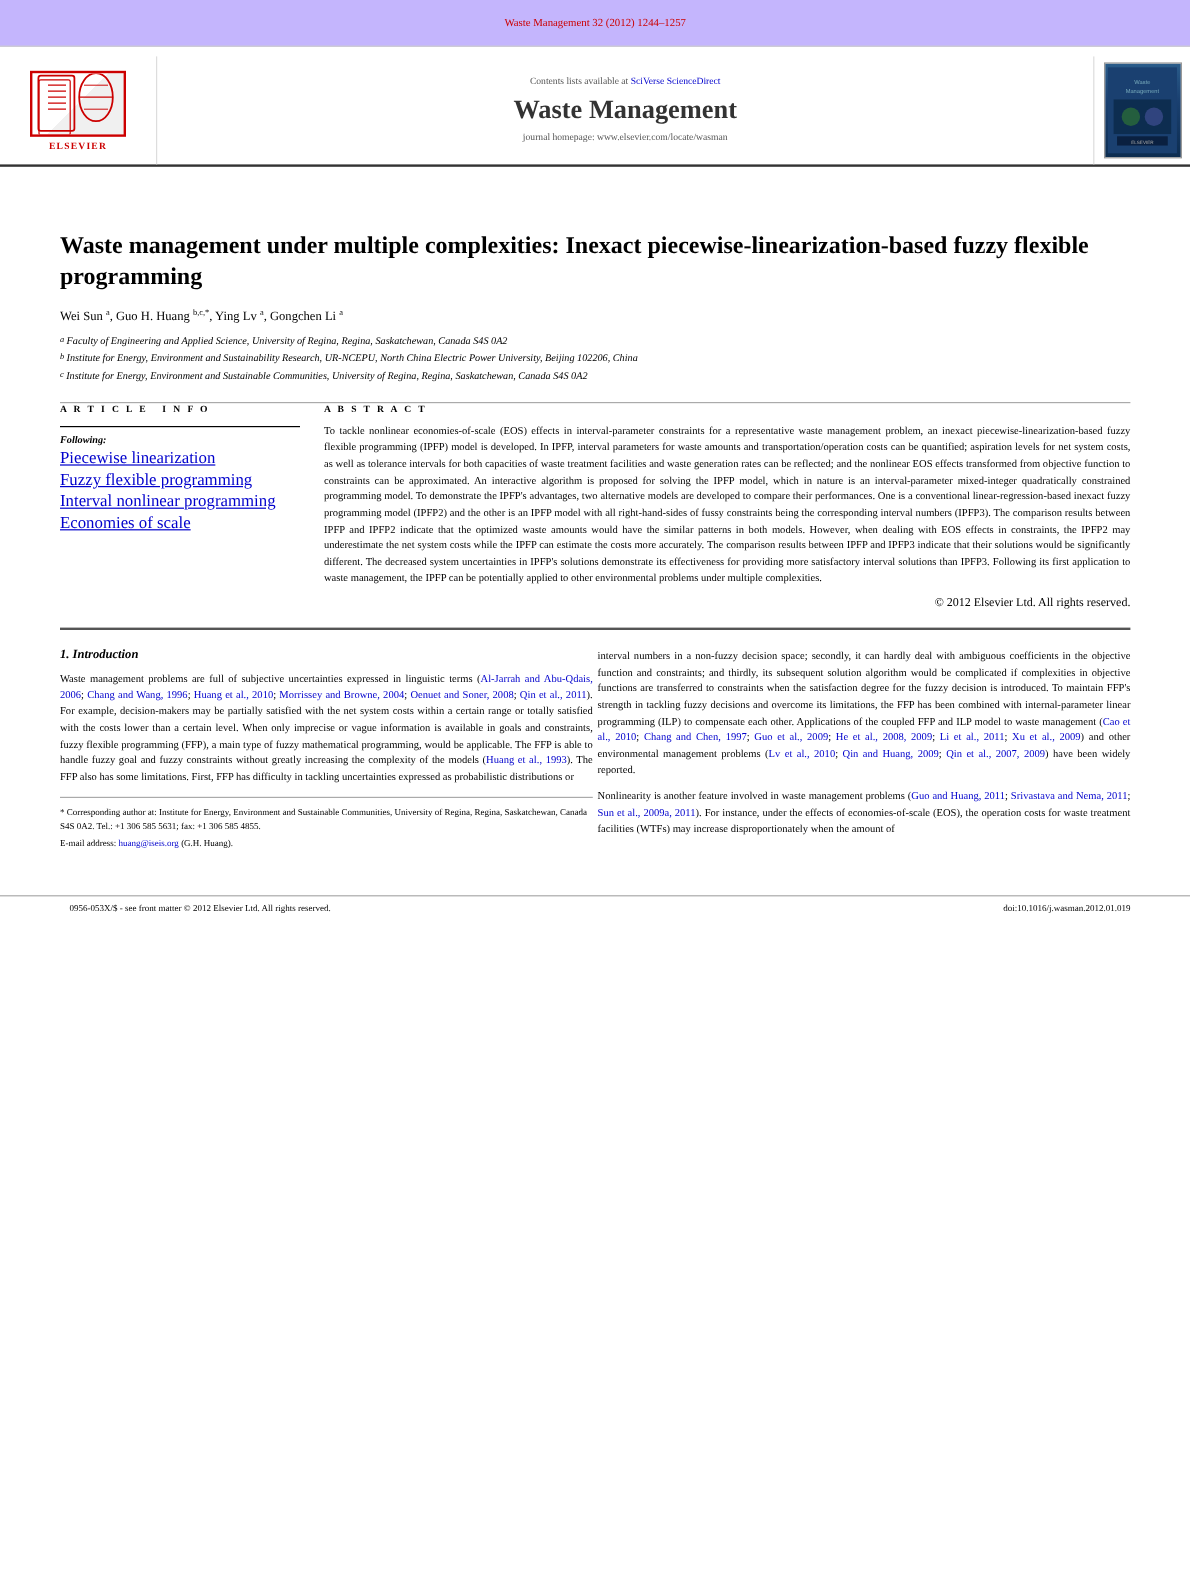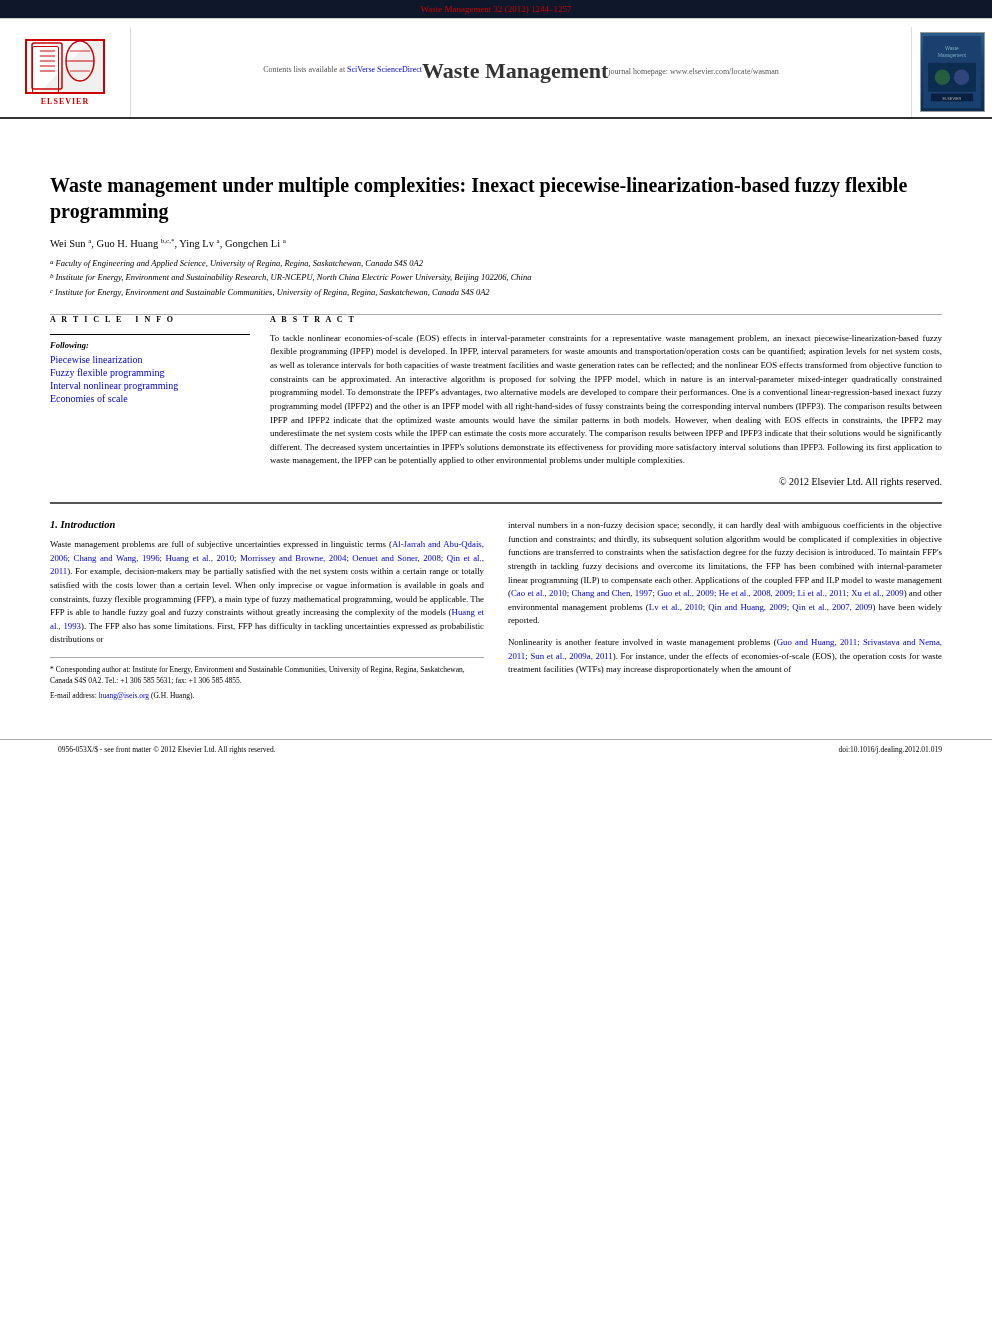"Waste Management 32 (2012) 1244–1257" .journal-top-bar { background: #0f172a -> #c4b5fd; padding: 4px 0 -> 14px 0 }
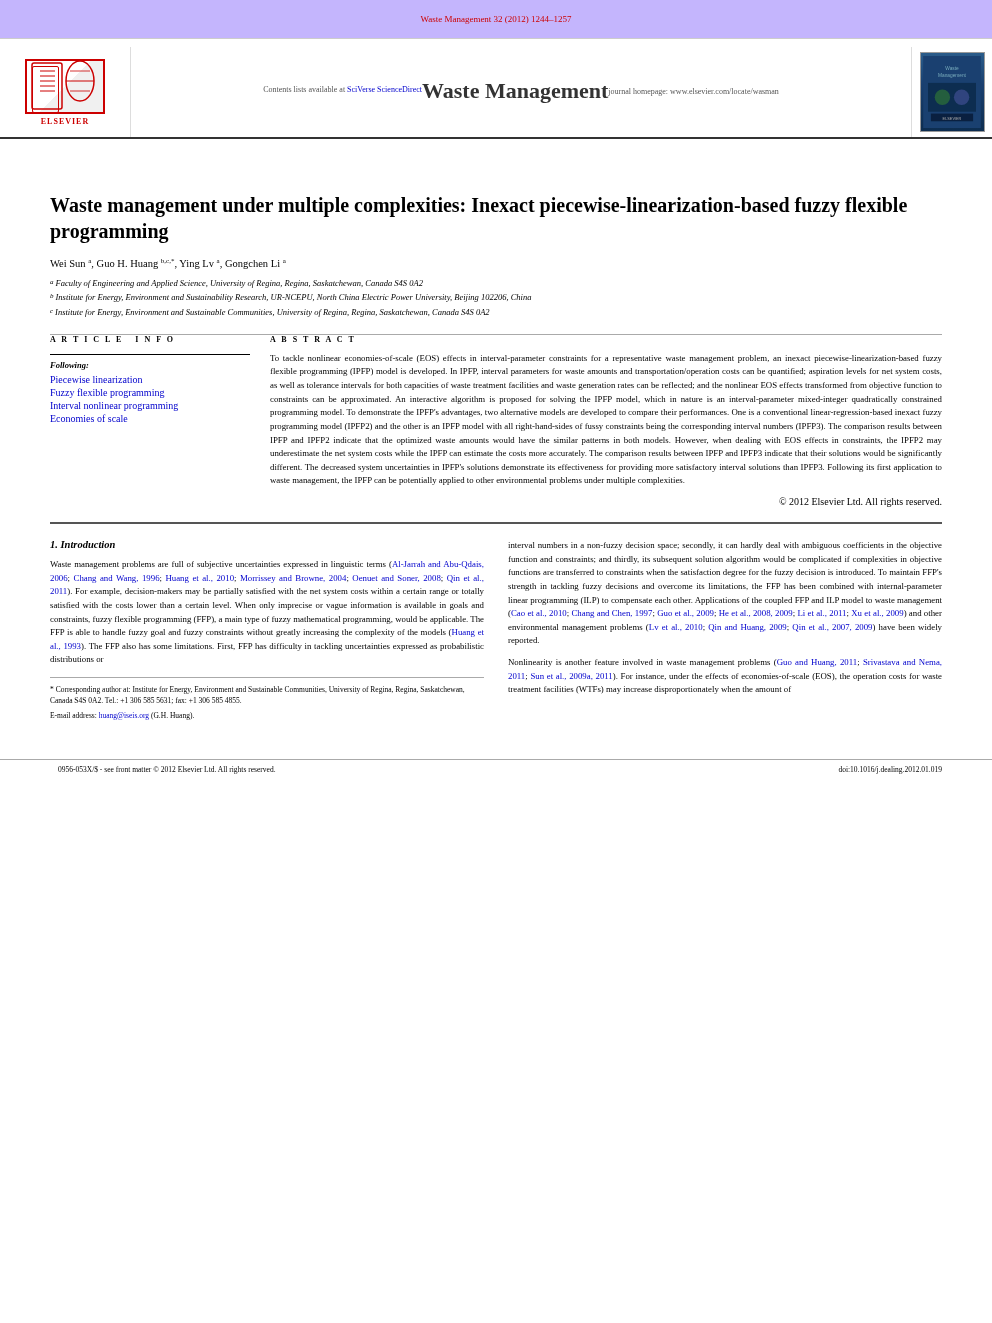"Contents lists available at SciVerse" .journal-header-center { flex-direction: row -> column }
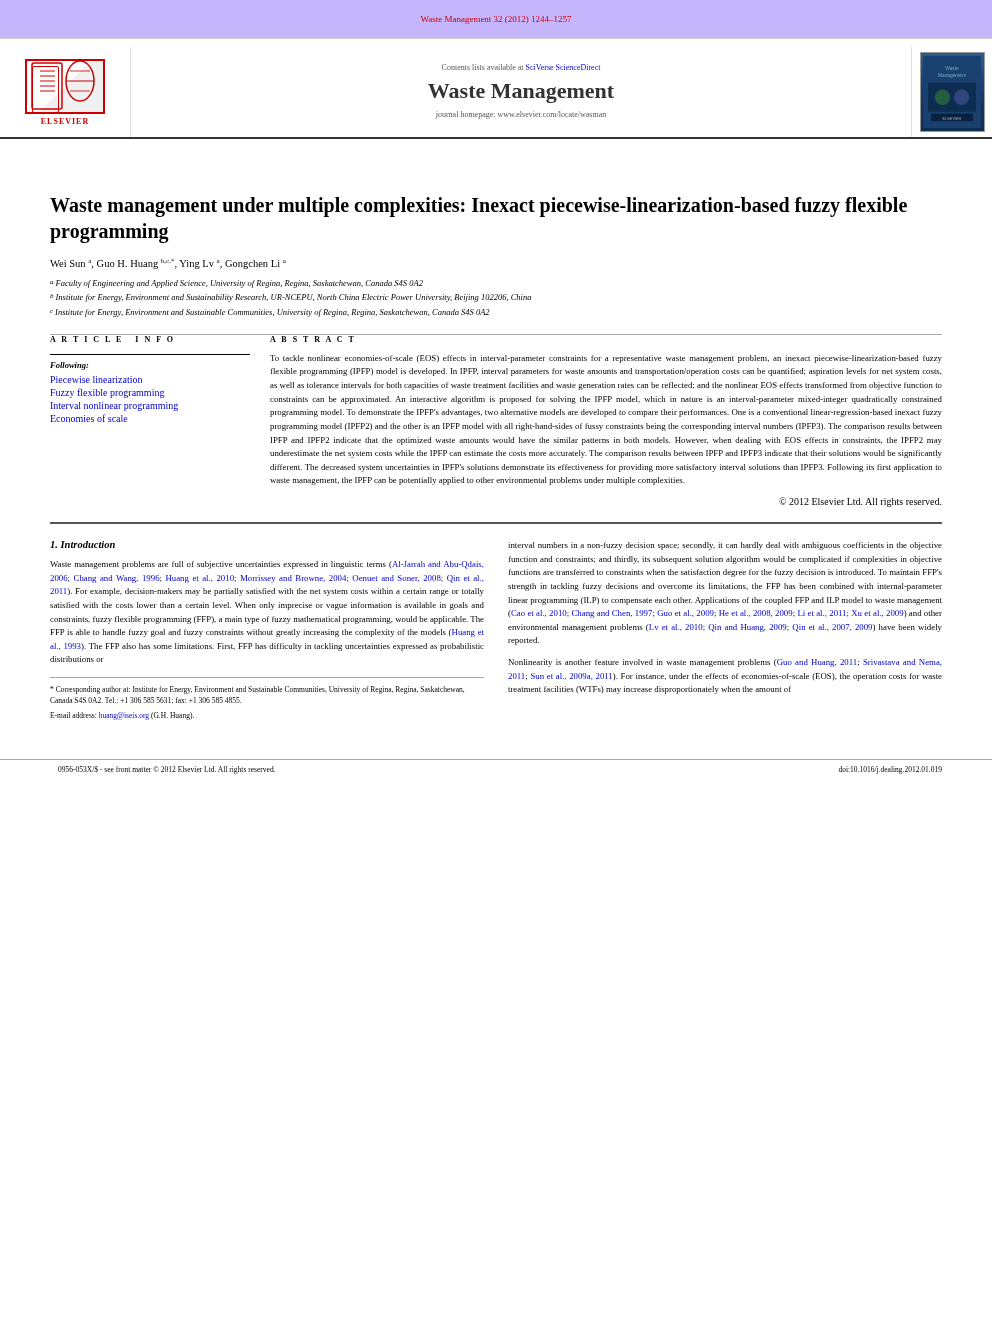"Piecewise linearization" .keyword-item { font-size: 10px -> 14px; text-decoration: none -> underline }
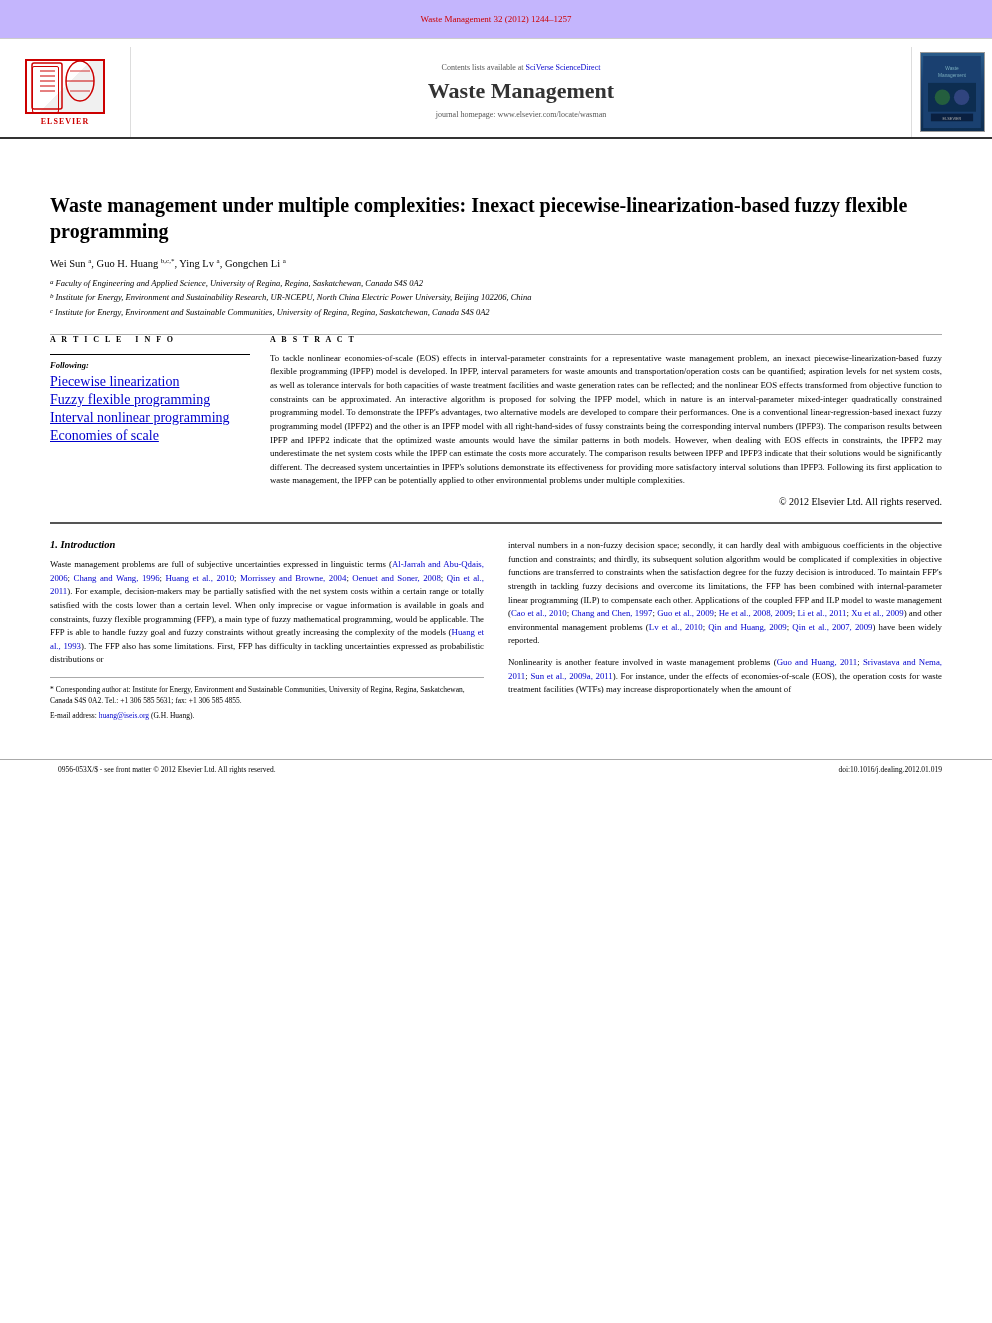"1. Introduction" .body-two-col { gap: 24px -> 4px }
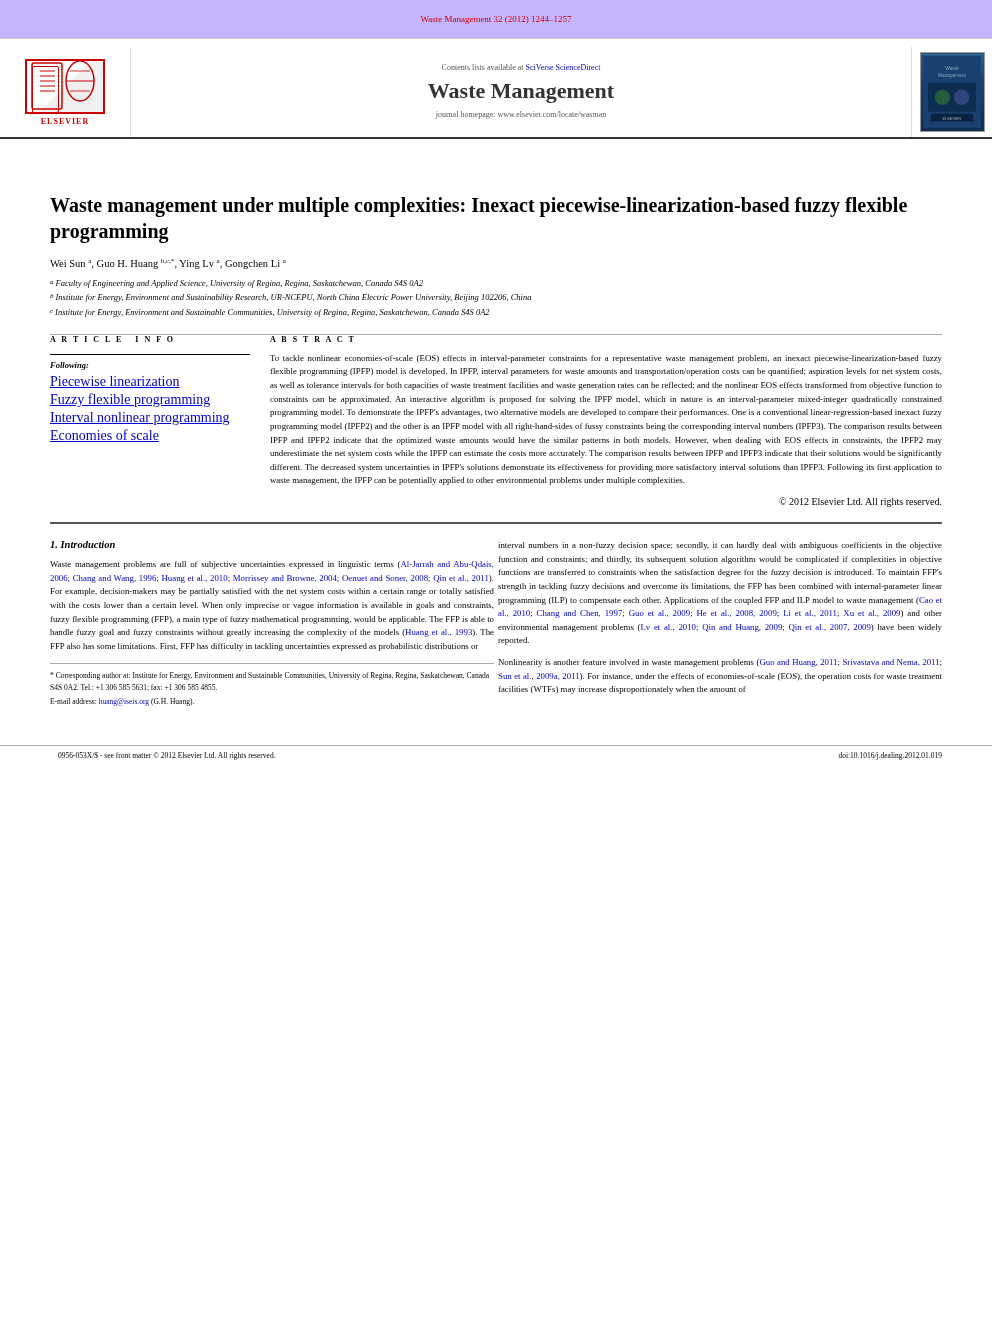"doi:10.1016/j.dealing.2012.01.019" div.footer-doi { text: doi:10.1016/j.dealing.2012.01.019 -> doi:10.1016/j.wasman.2012.01.019 }
